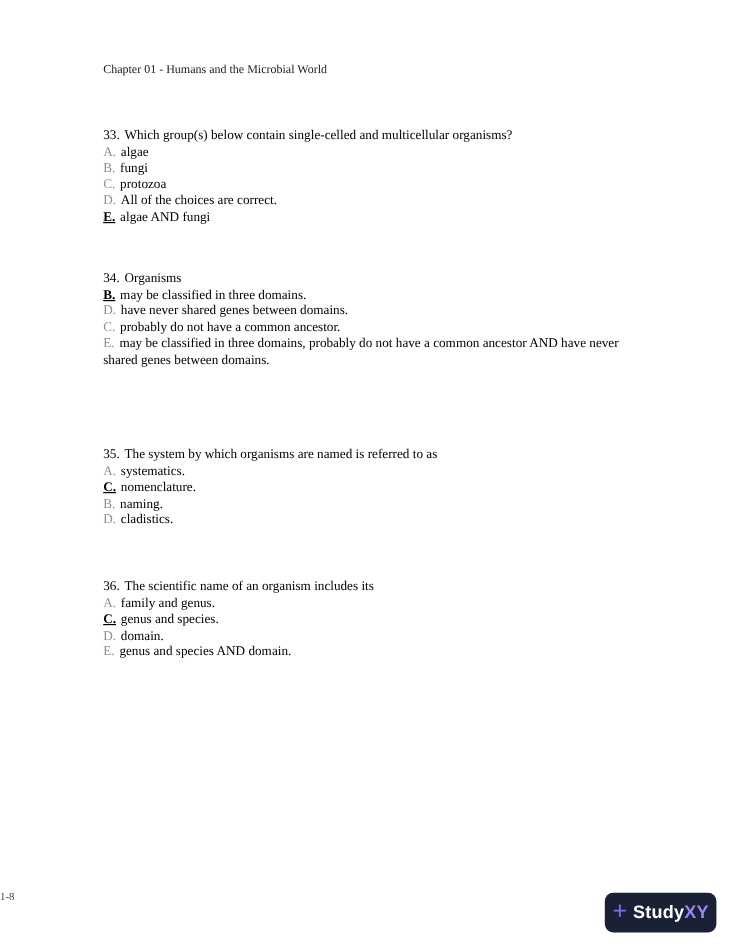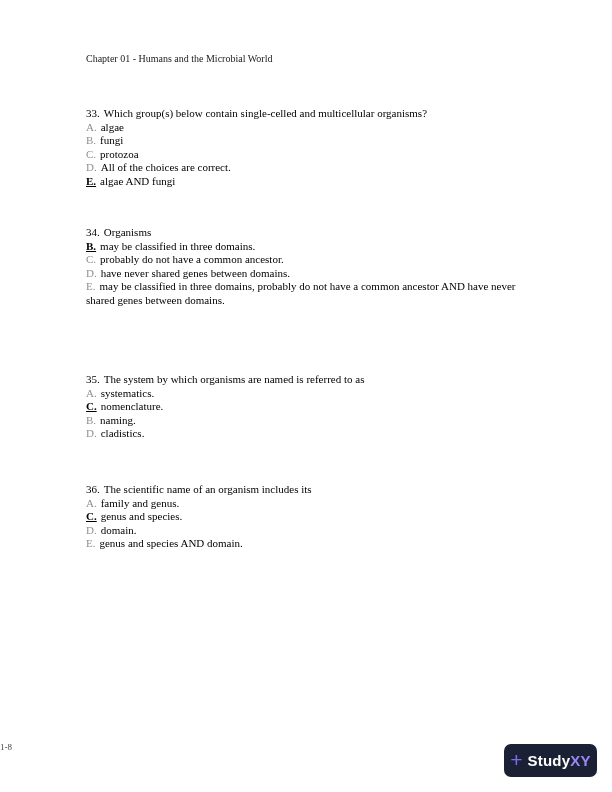"C. probably do not have" div.option-line { order: before "D. have never shared genes" -> after "D. have never shared genes" }
